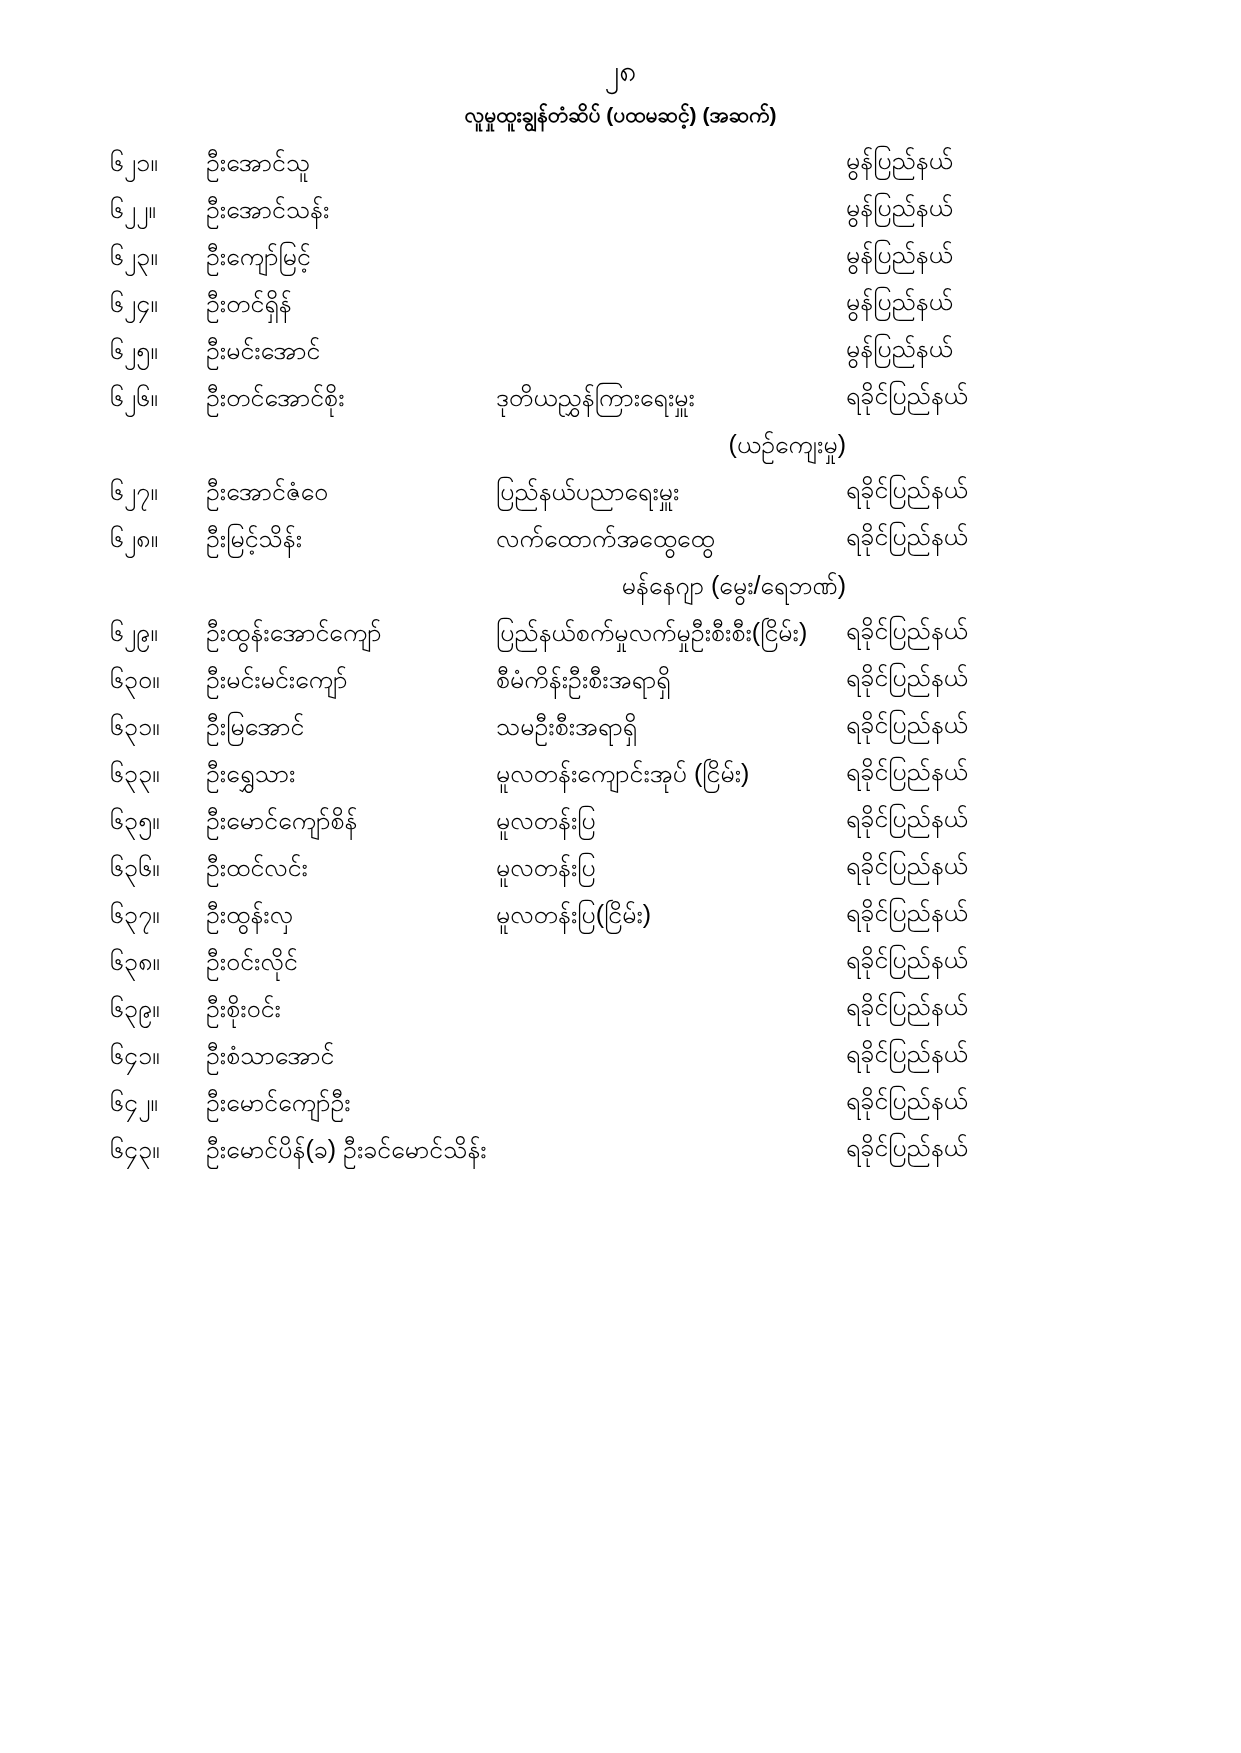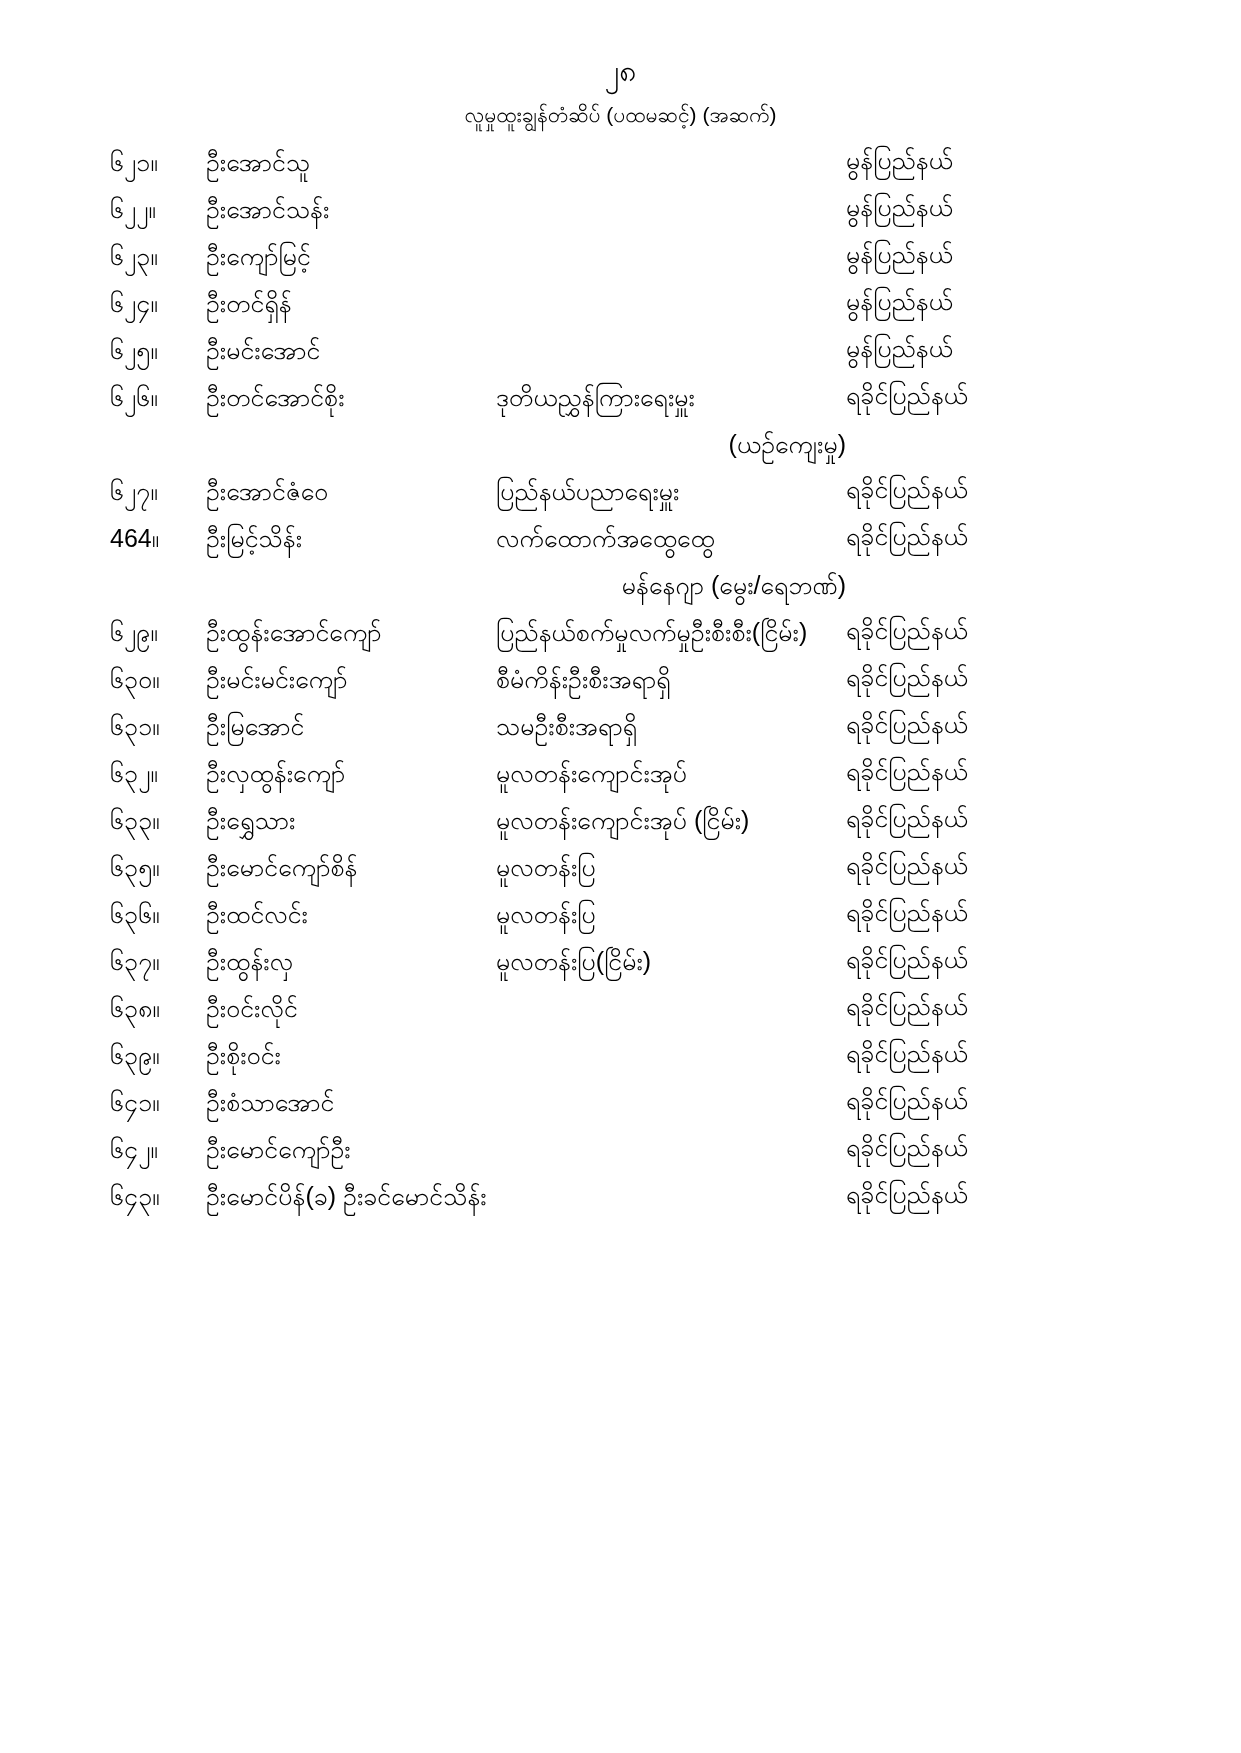"လူမှုထူးချွန်တံဆိပ် (ပထမဆင့်) (အဆက်)" .doc-title { font-weight: normal -> bold }
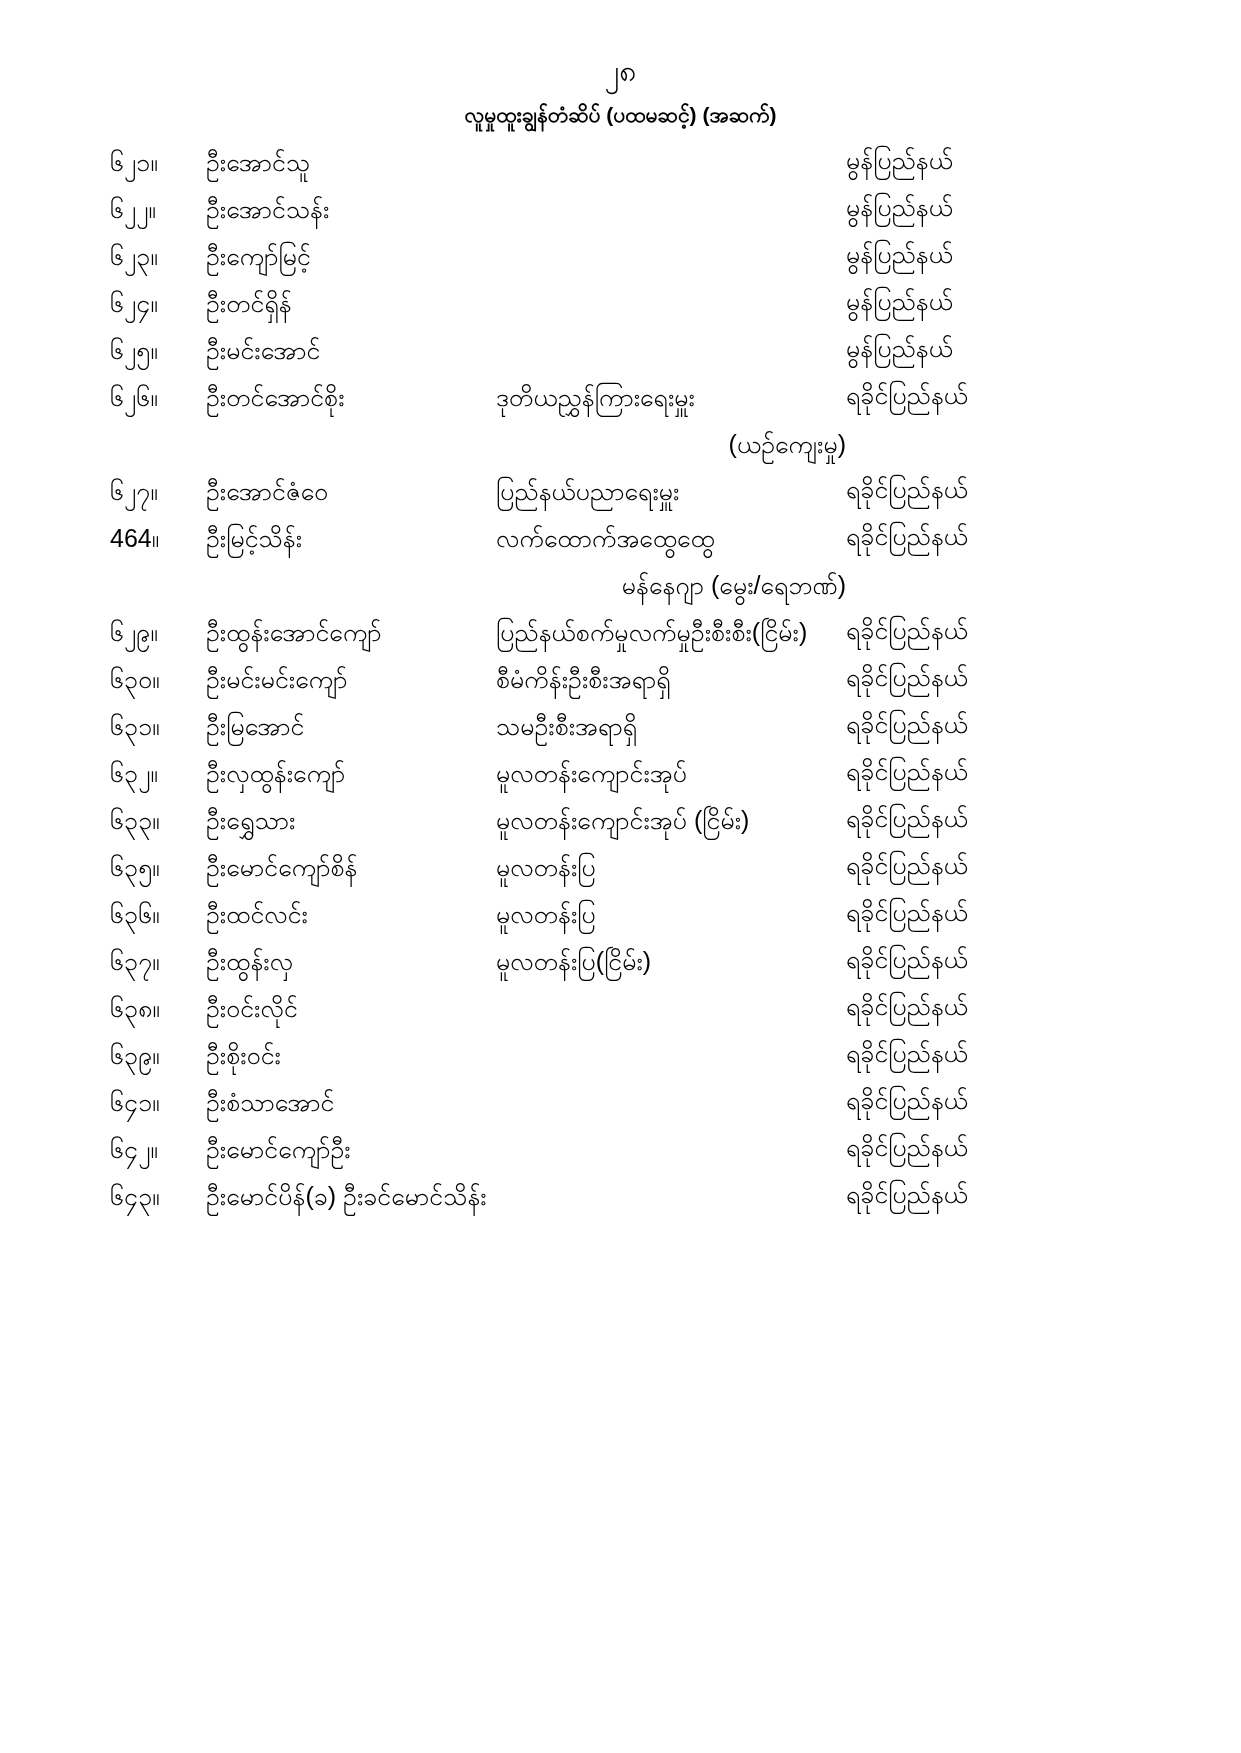"464။" td.col-num { text: 464 -> ၆၂၈ }
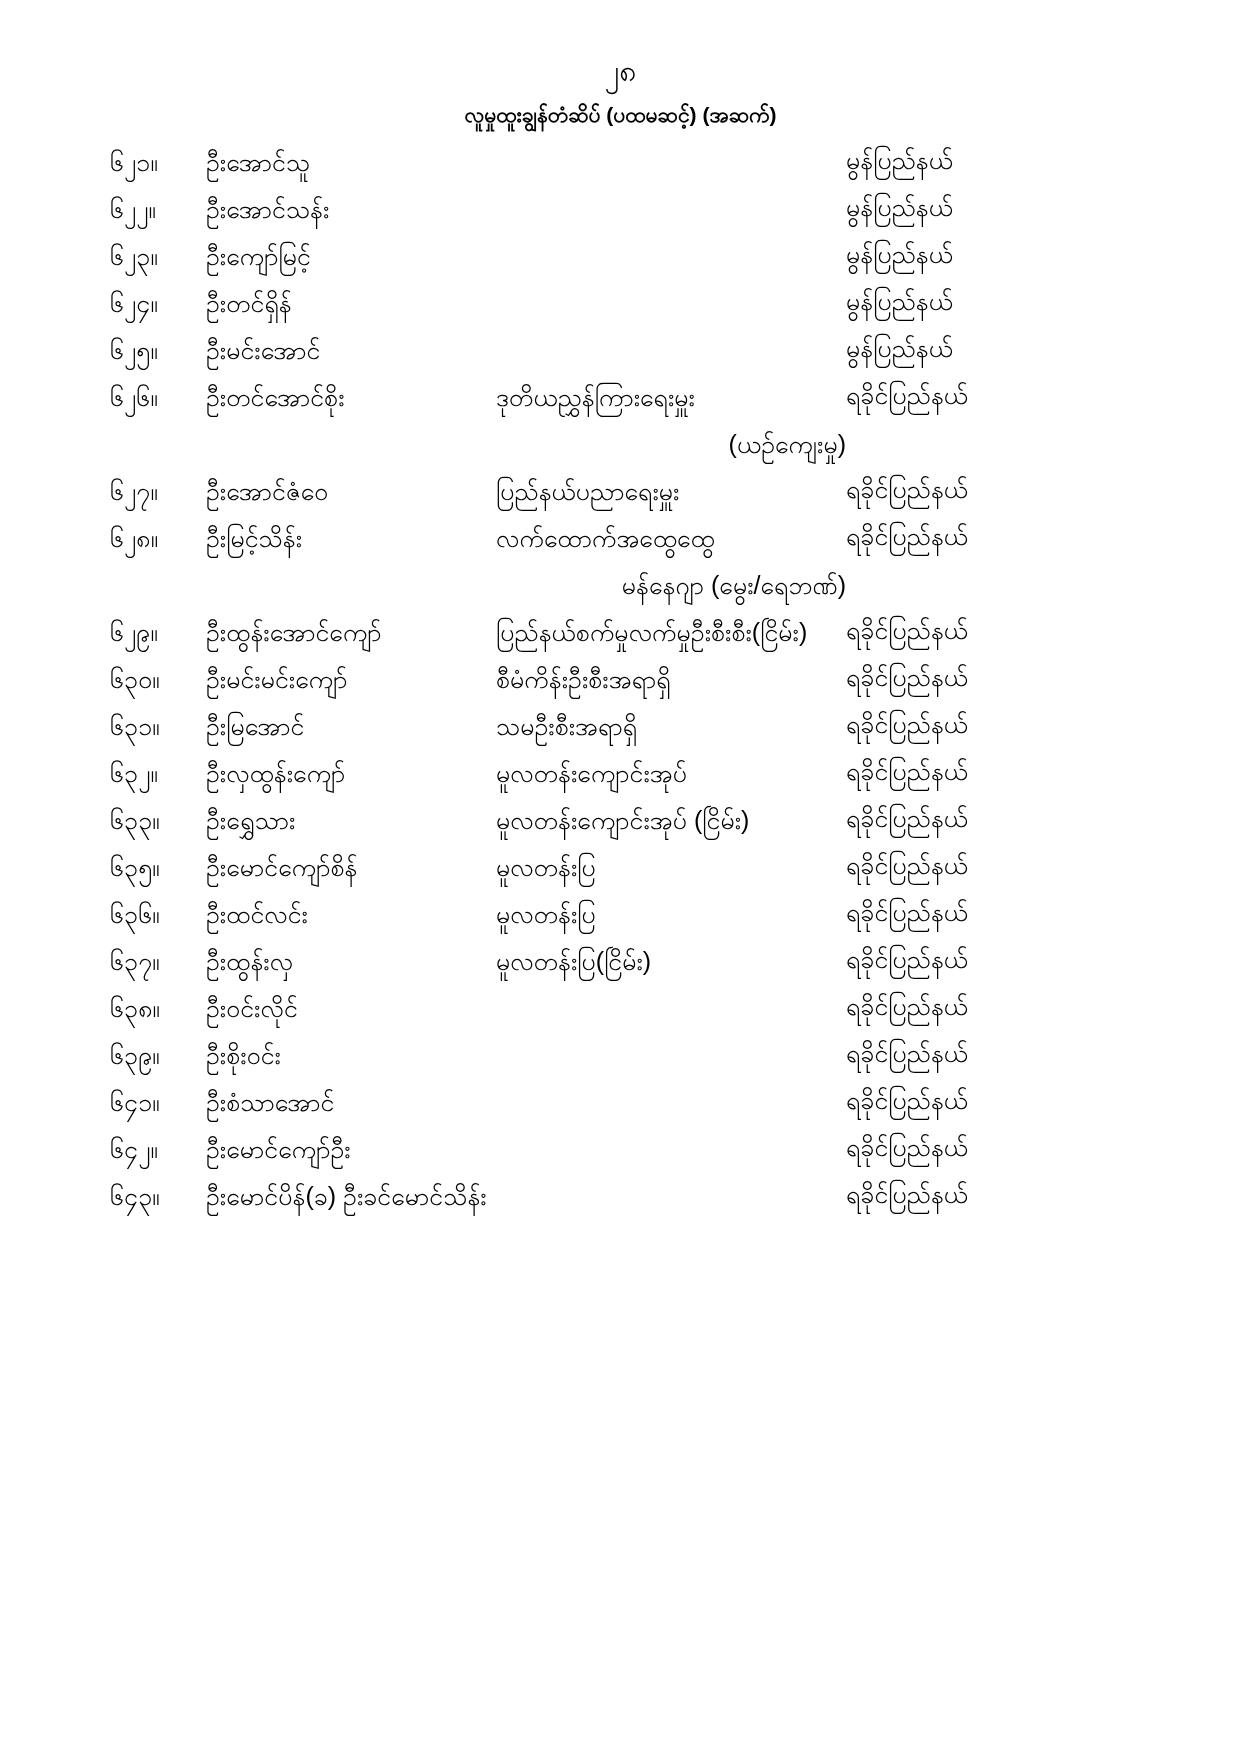"၆၃၂။" tr.entry { html: <tr> <td>၆၃၂။</td> <td>ဦးလှထွန်းကျော်</td> <td>မူလတန်းကျောင်းအုပ်</td> <td>ရခိုင်ပြည်နယ်</td> </tr> -> none }
